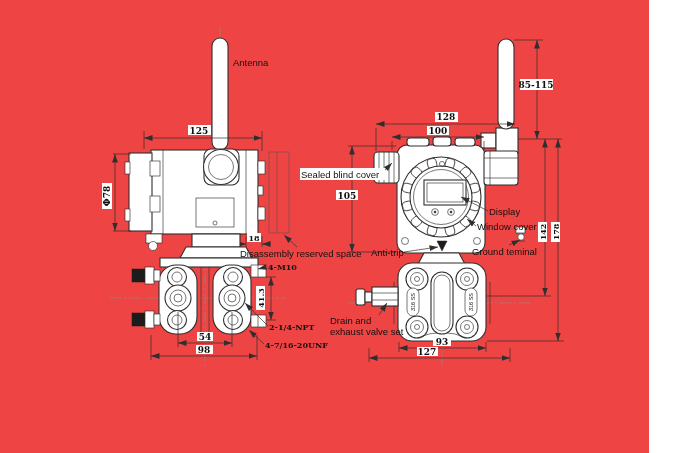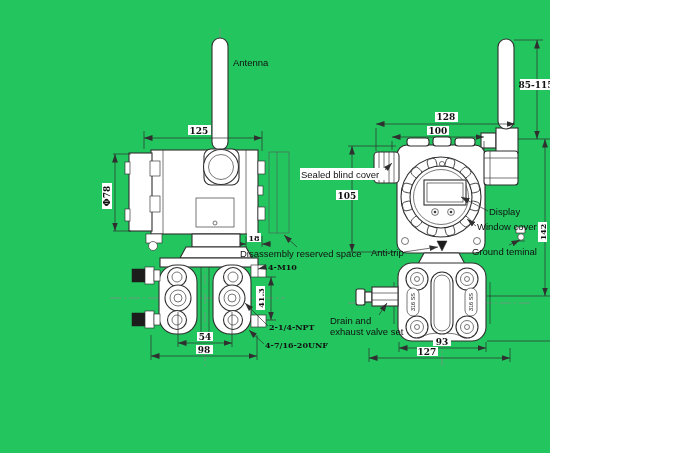"Antenna" #stage { background: #22c55e -> #ef4444; width: 550px -> 649px }
